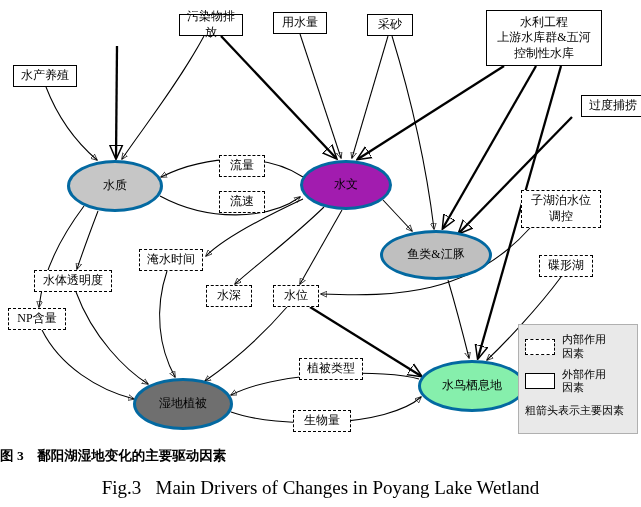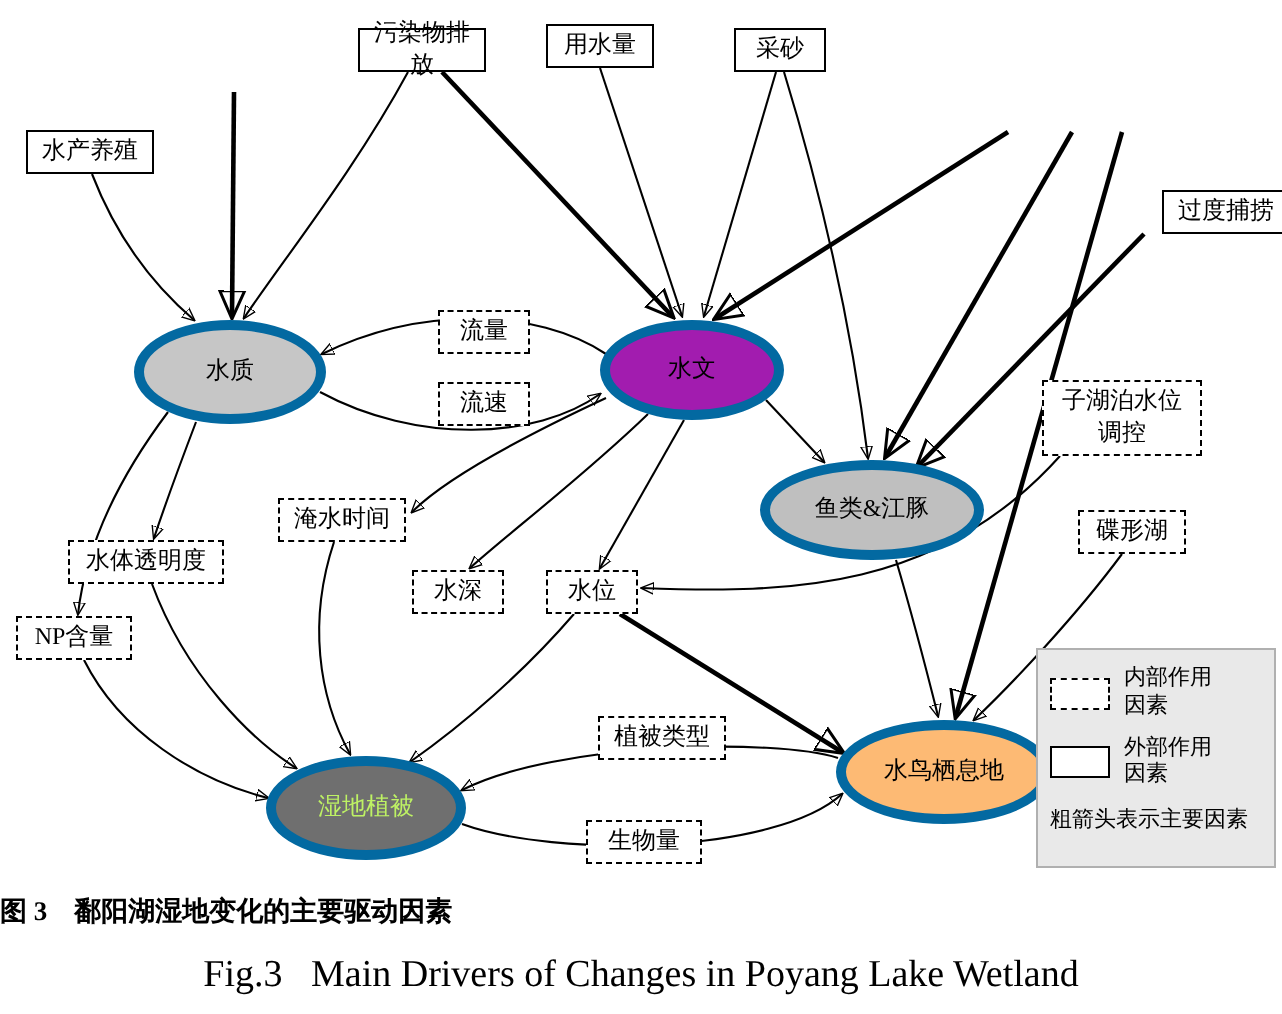"水利工程" div.node { html: none -> <div>水利工程 上游水库群&amp;五河 控制性水库</div> }
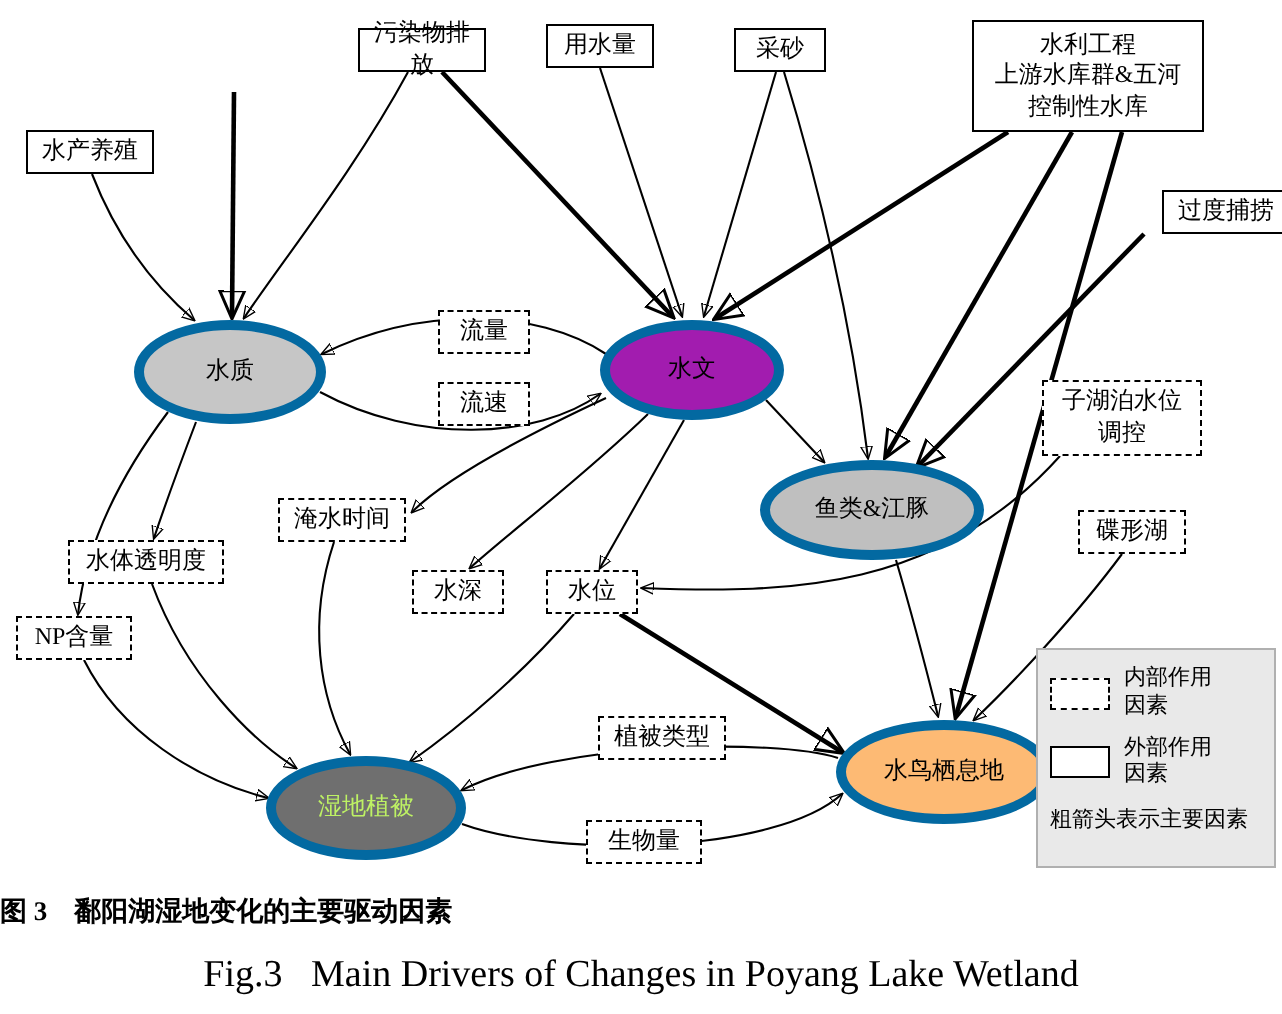"水质" .ellipse { border: 5px solid #0369a1 -> 3px solid #0369a1 }
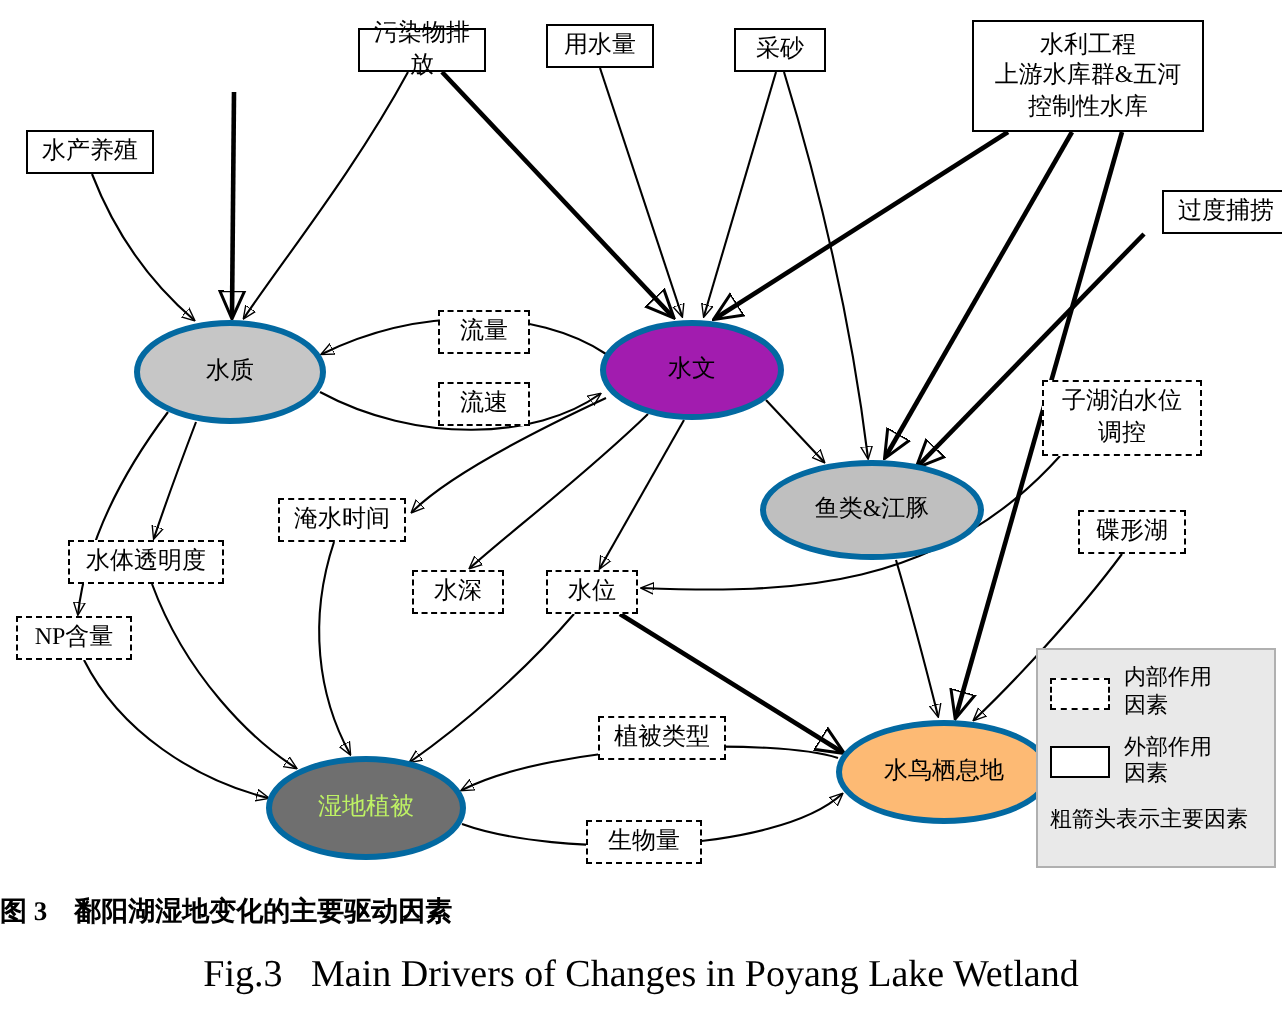"水鸟栖息地" div.node { background-color: #fdba74 -> #86efac }
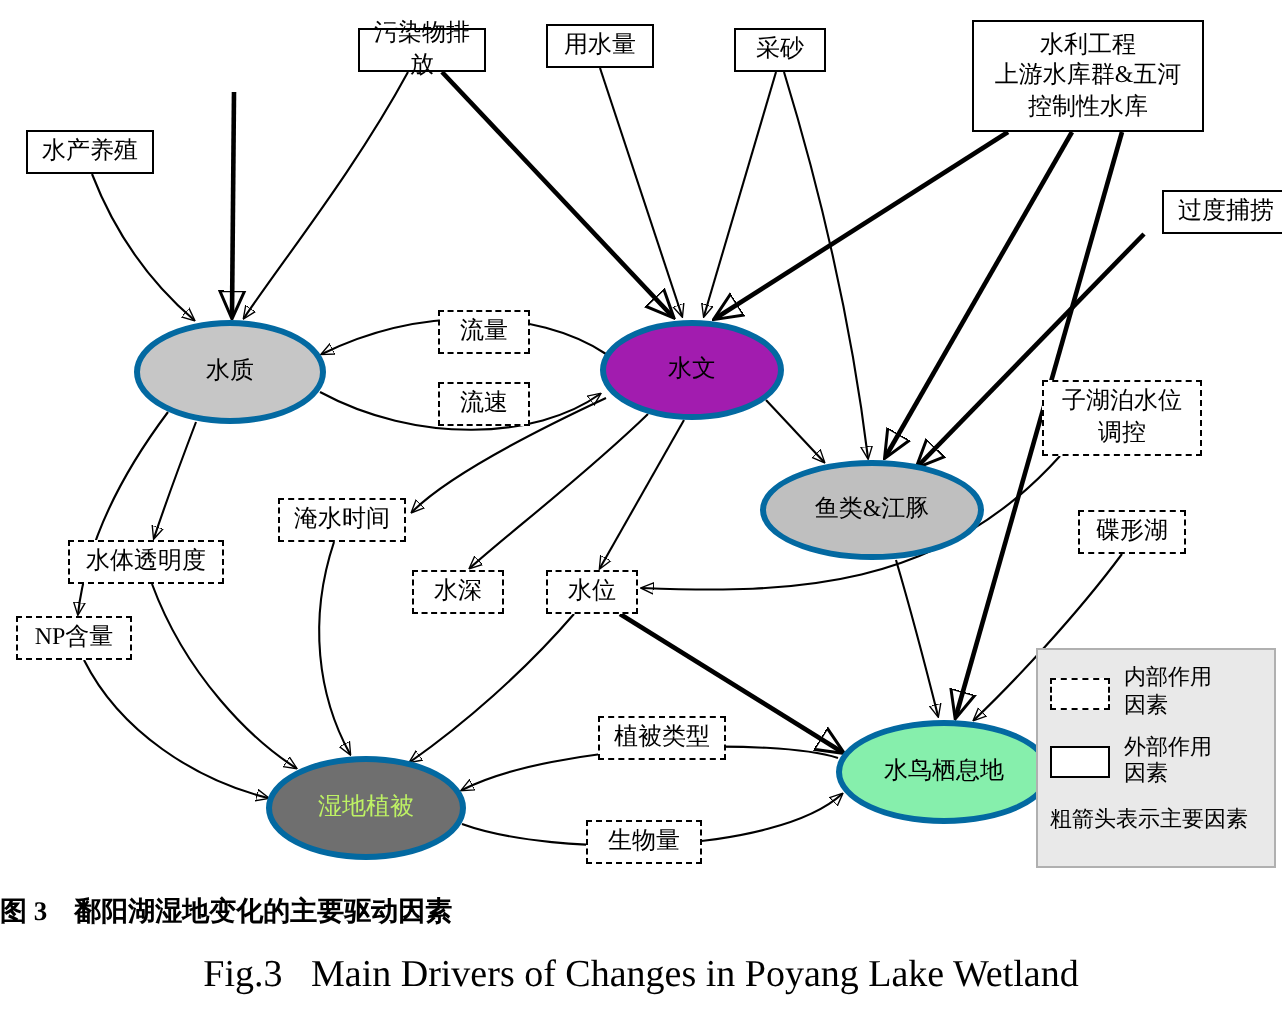"湿地植被" .light-text { color: #bef264 -> #000000 }
